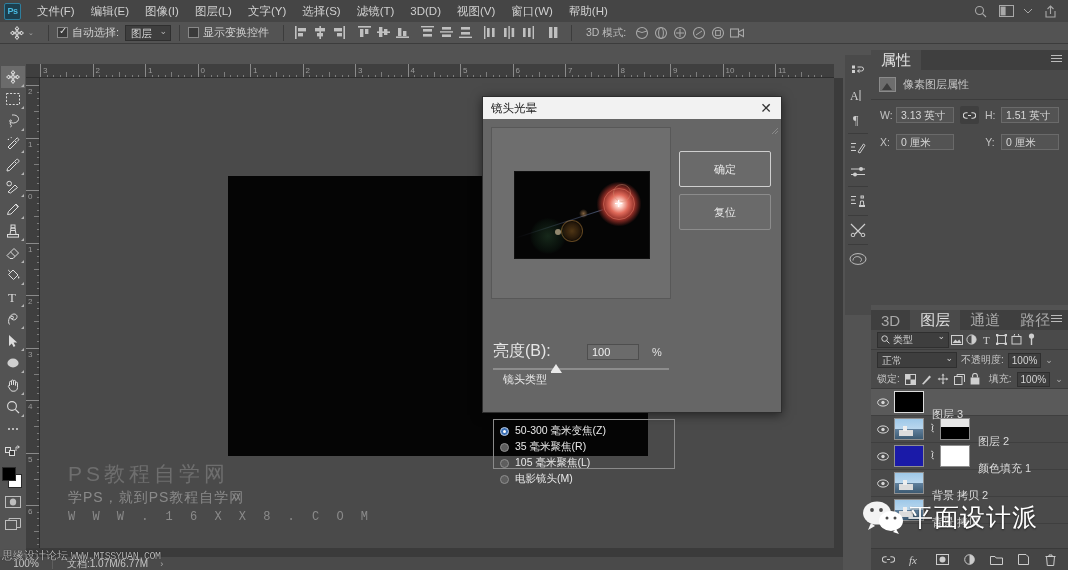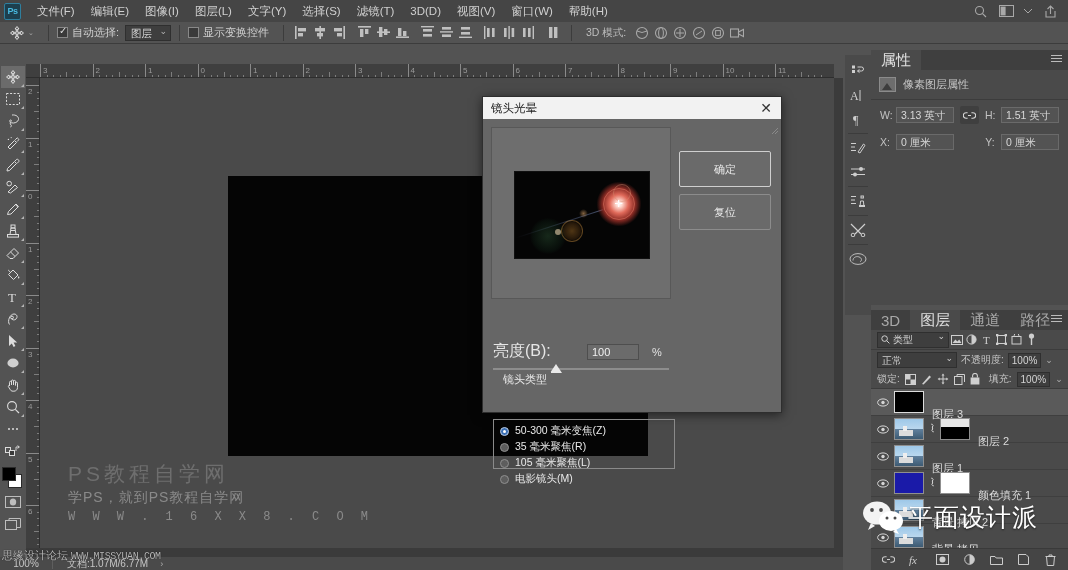"图层 1" div.layer-row { html: <div> <div> <svg> <ellipse></ellipse> <circle></circle> </svg> </div> <div> <div></div> <div></div> <div></div> </div> <div>图层 1</div> </div> -> none }
